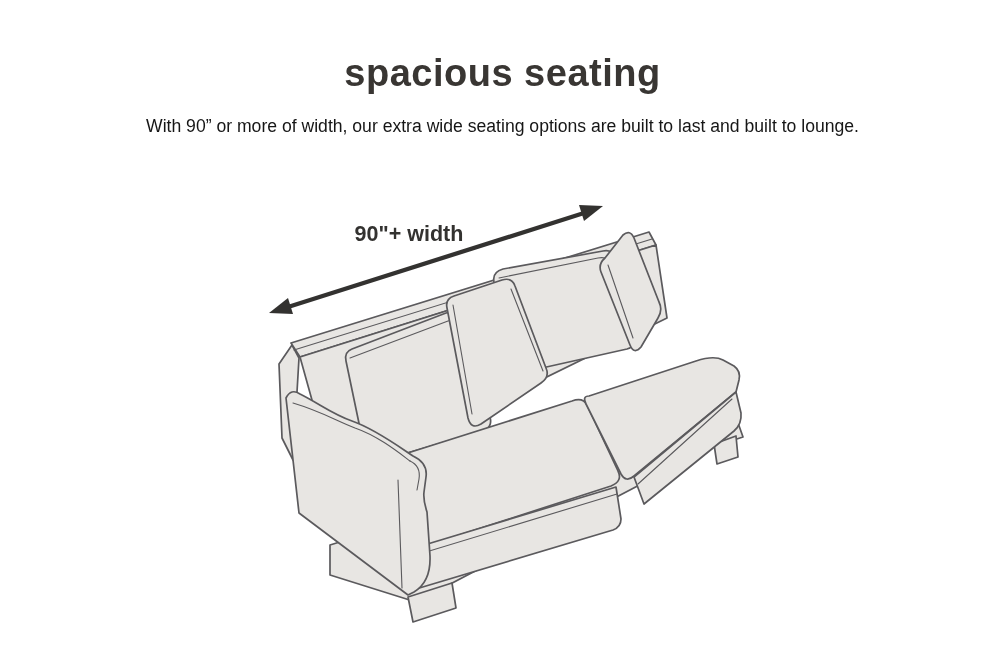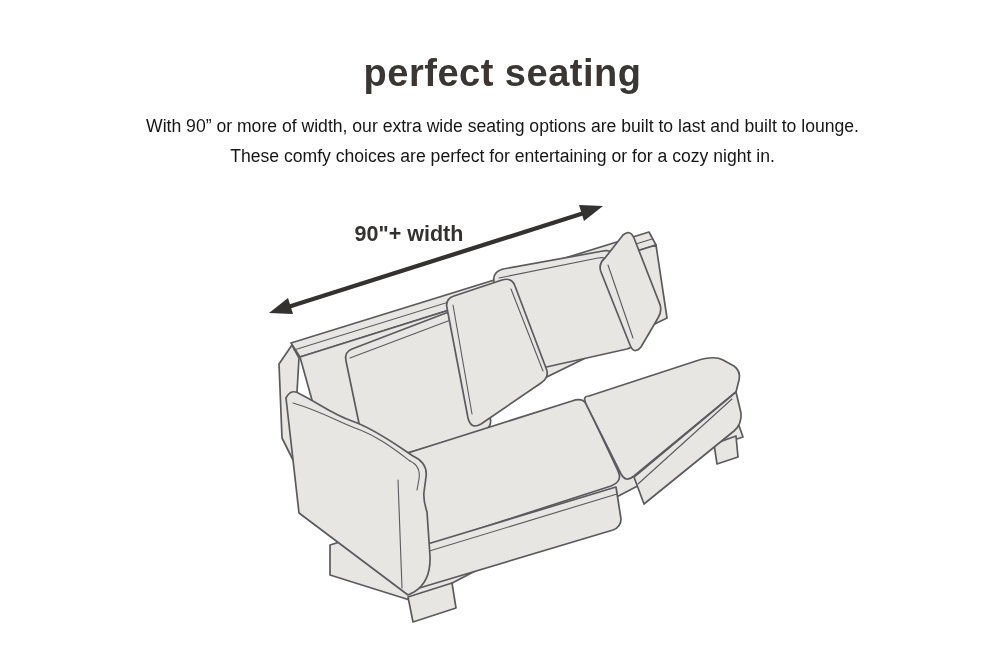"perfect seating" h1.title { text: perfect -> spacious }
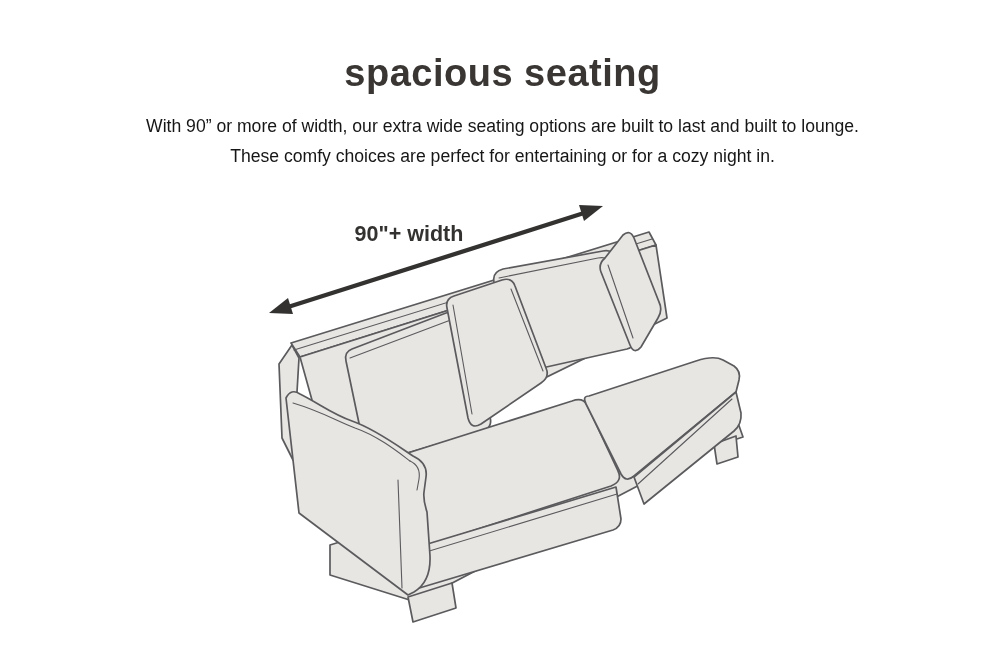"These comfy choices are perfect" p { html: <p>These comfy choices are perfect for entertaining or for a cozy night in.</p> -> none }
